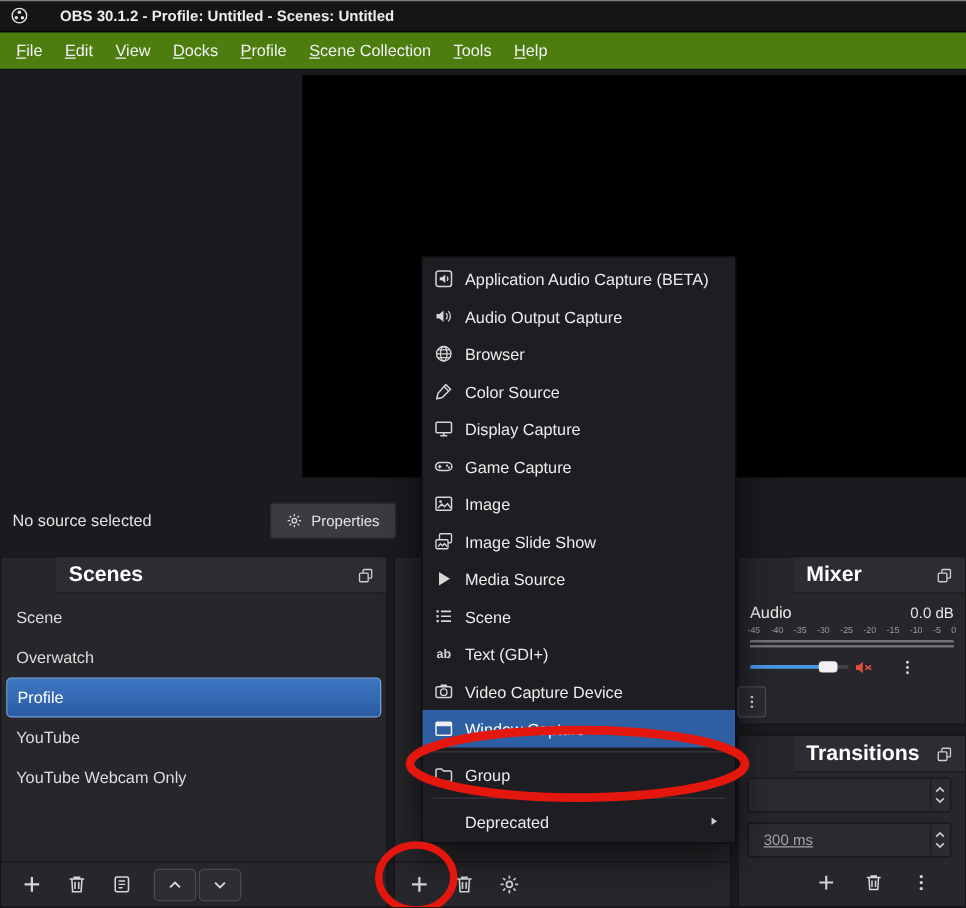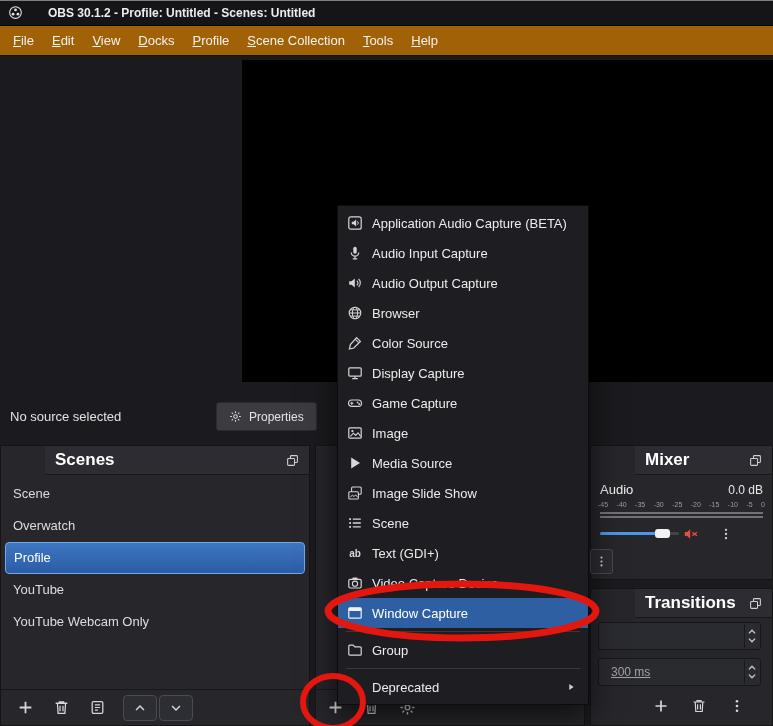"File" .menubar { background: #a16207 -> #4d7c0f }
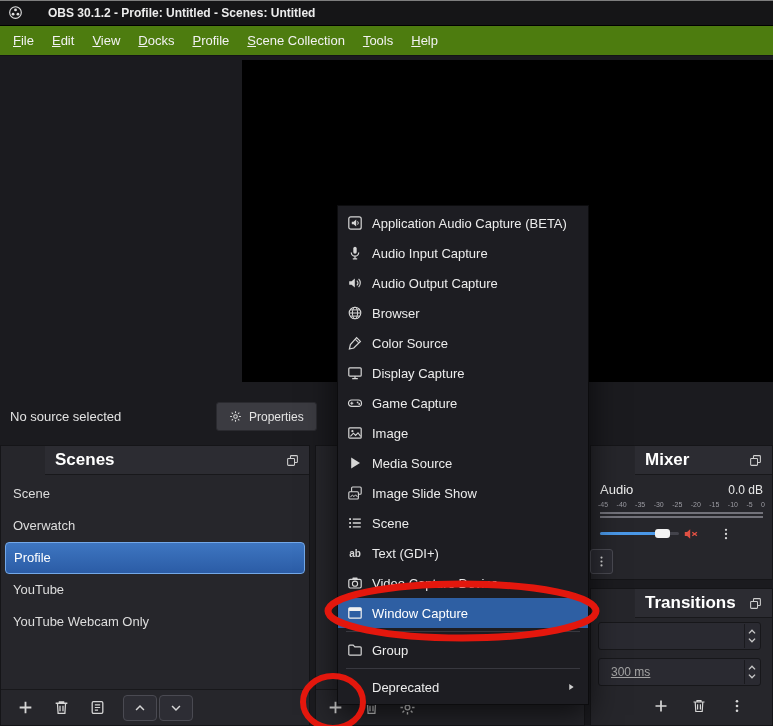"Audio Input Capture" div.cm-item { html: <div> <span> <svg> <rect></rect> <path></path> </svg> </span> <span>Audio Input Capture</span> </div> -> none }
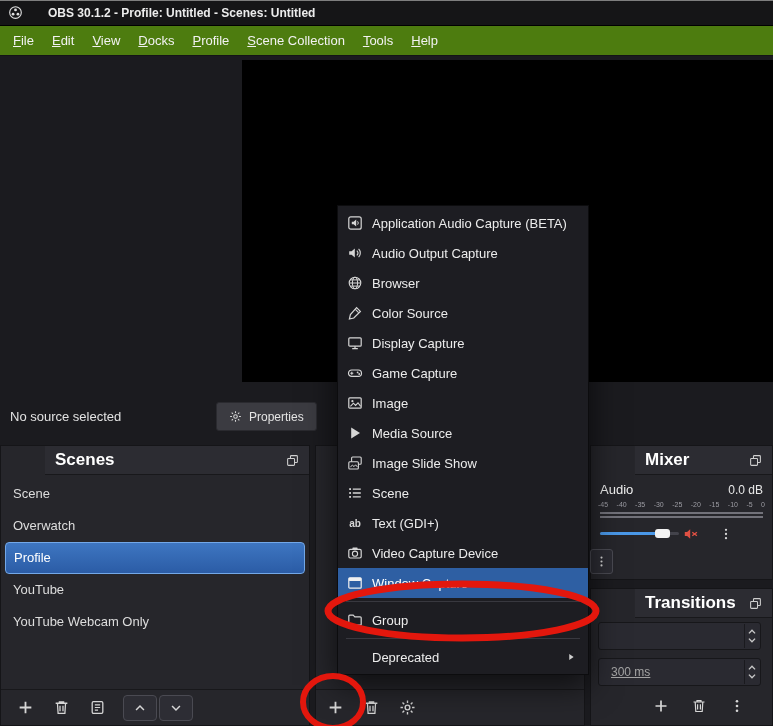"Media Source" div.cm-item { order: before "Image Slide Show" -> after "Image Slide Show" }
